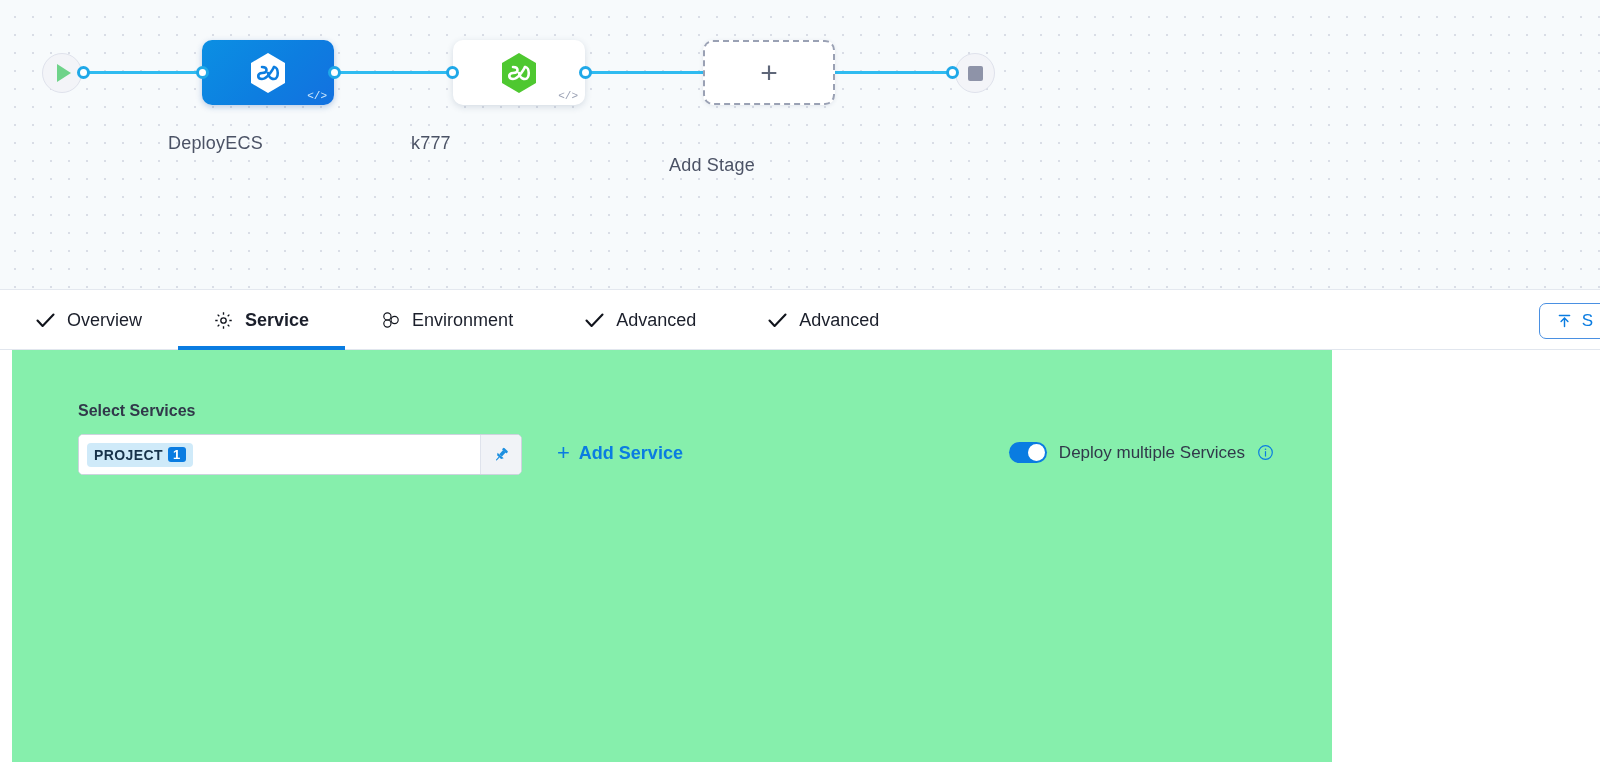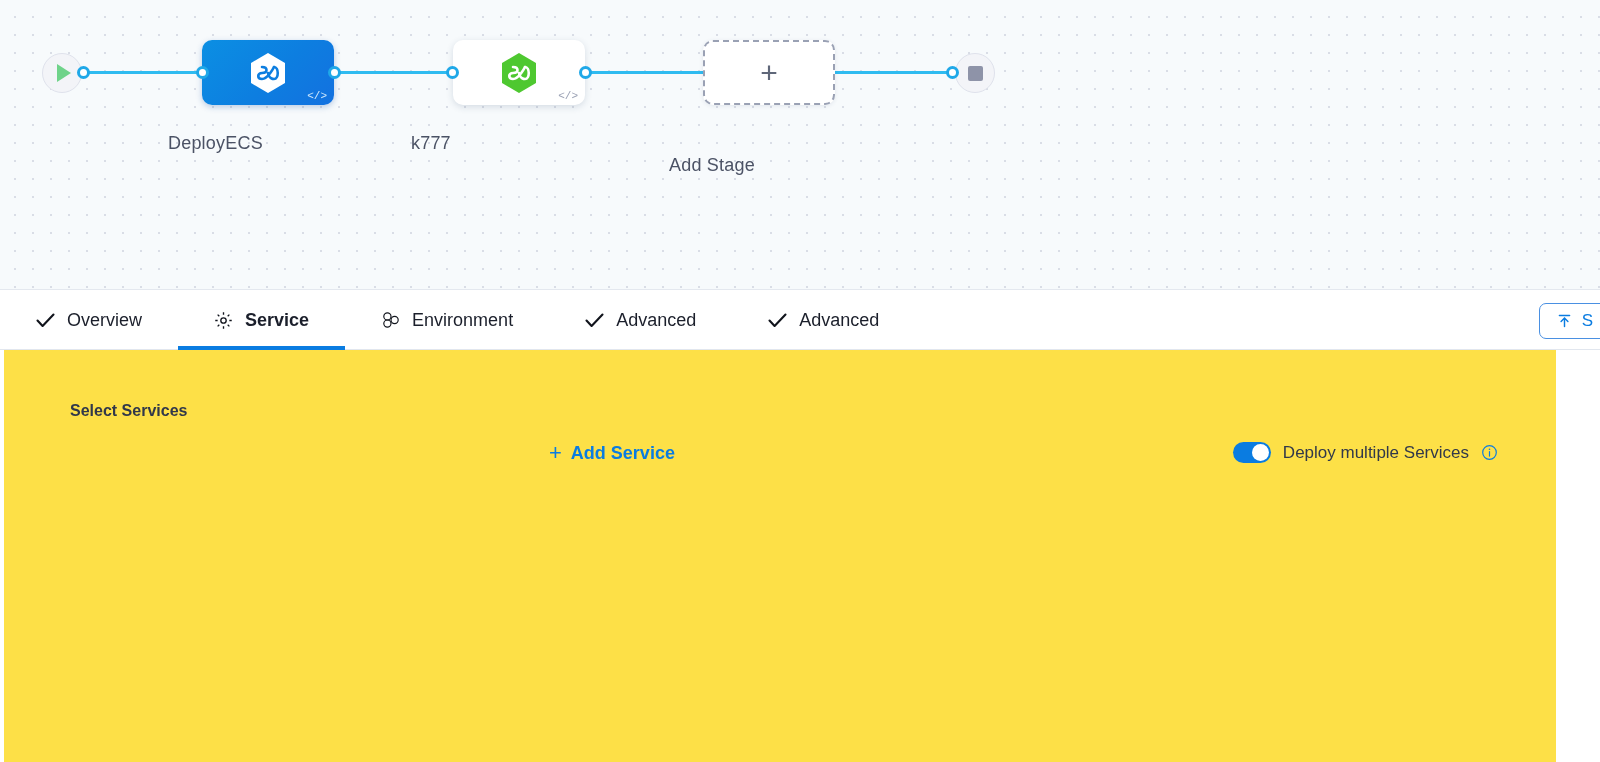"Select Services" .body { background: #fde047 -> #86efac; left: 4px -> 12px; width: 1552px -> 1320px }
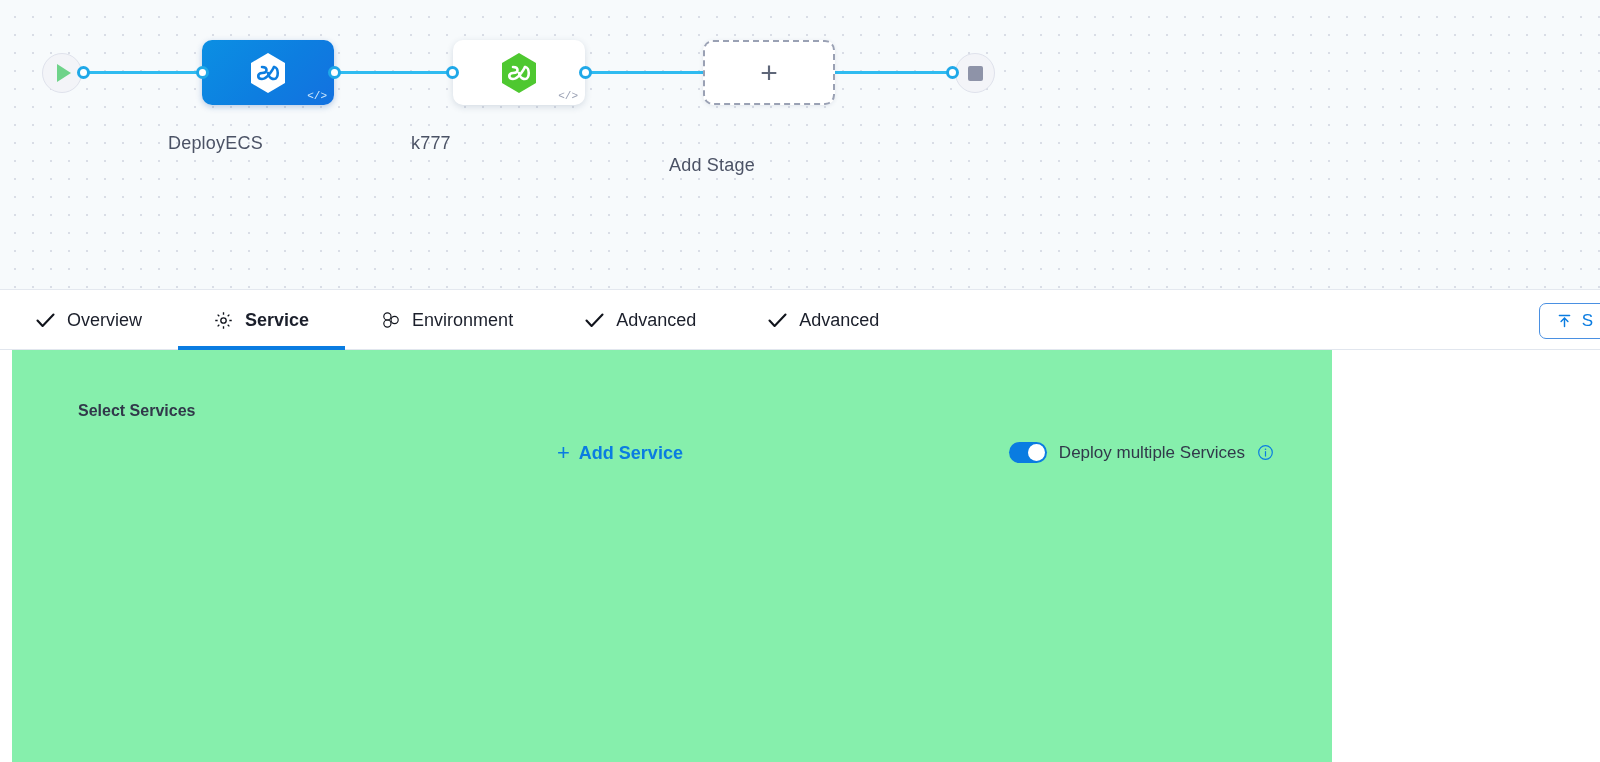"PROJECT" div.field-wrap { html: none -> <div> <div> <span> <span>PROJECT</span> <span>1</span> </span> </div> <div> <span> <svg> <g> <rect></rect> <rect></rect> <path></path> <rect></rect> </g> </svg> </span> </div> </div> }
